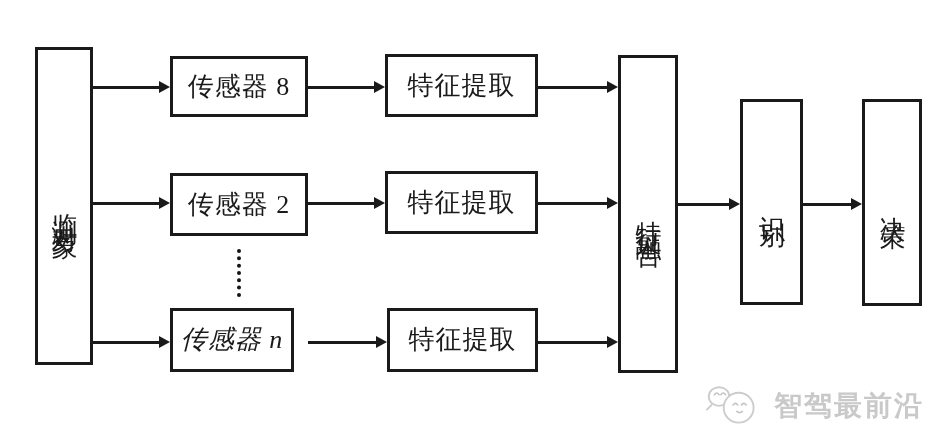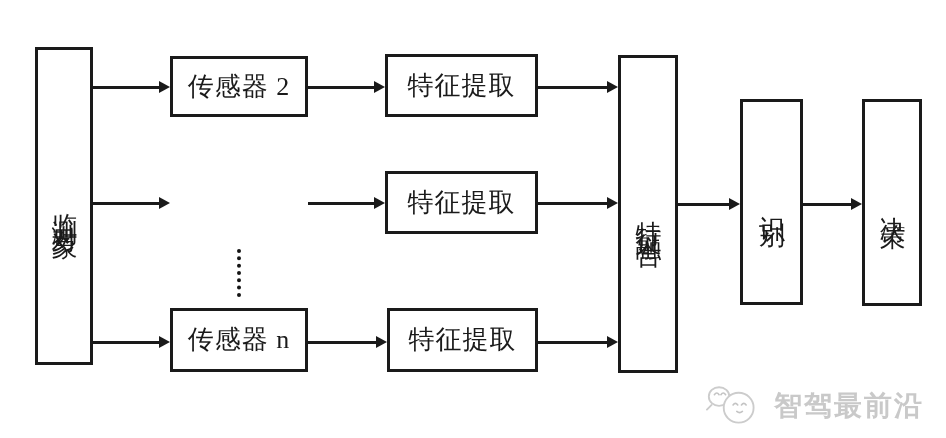"传感器 2" span.label { text: 2 -> 8 }
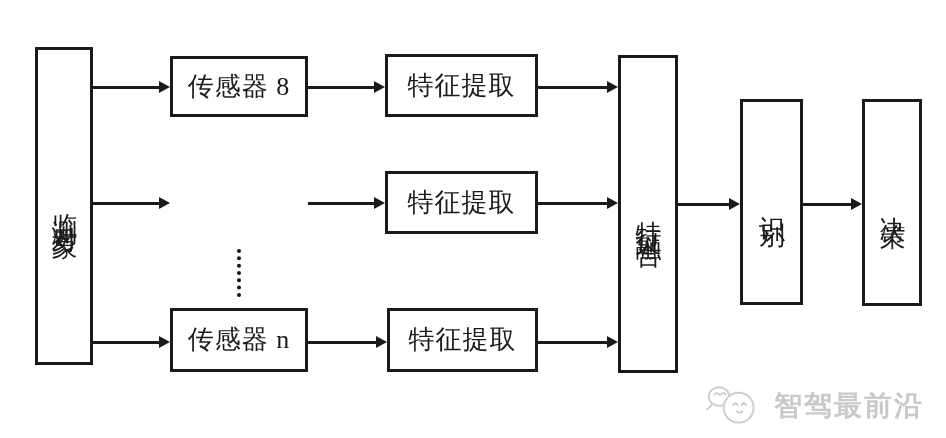"传感器 2" div.box { html: none -> <div> <span>传感器 2</span> </div> }
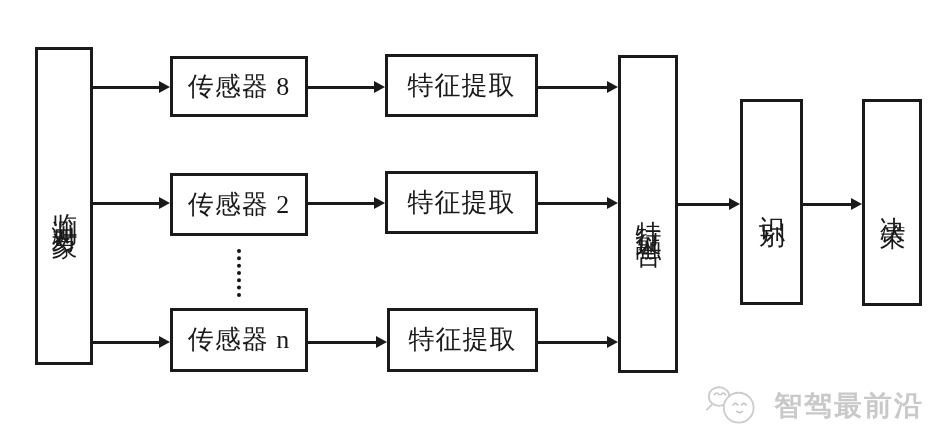"传感器 n" div.box { font-style: none -> italic; width: 138px -> 124px }
